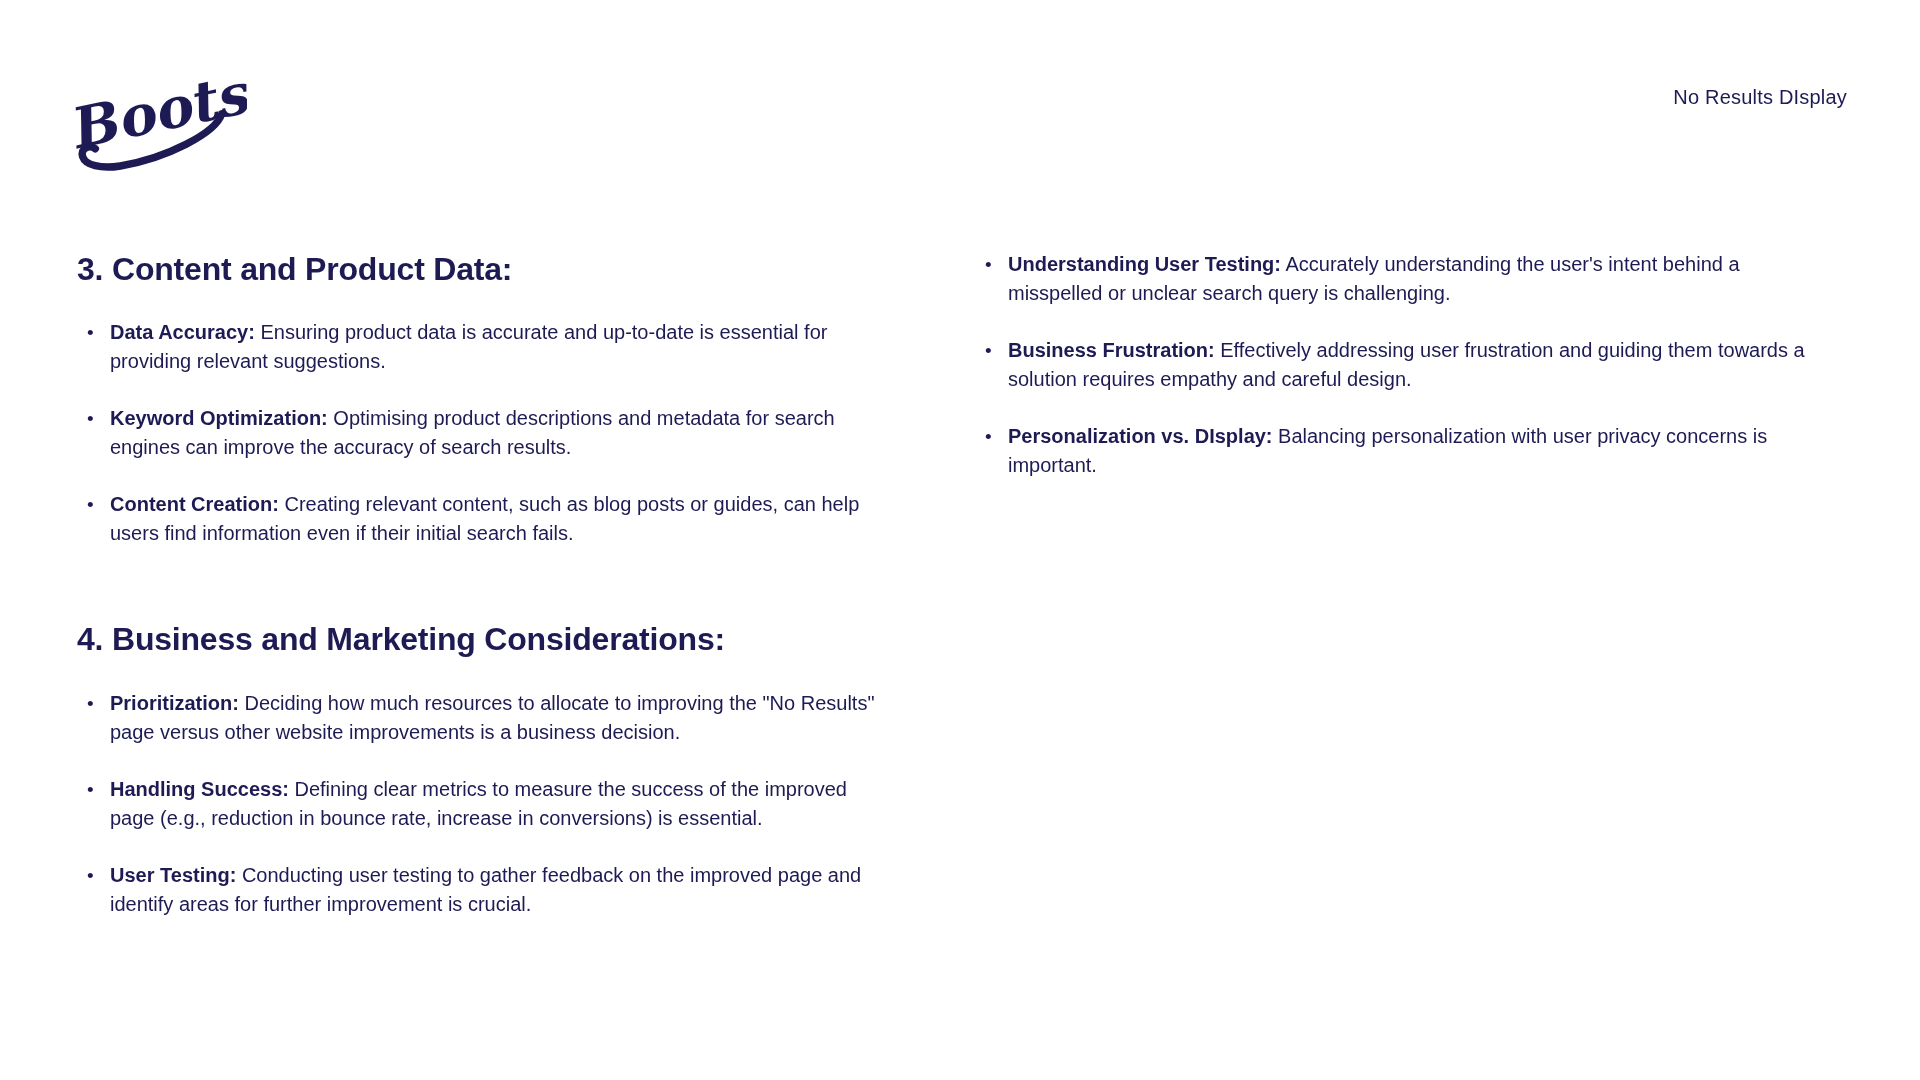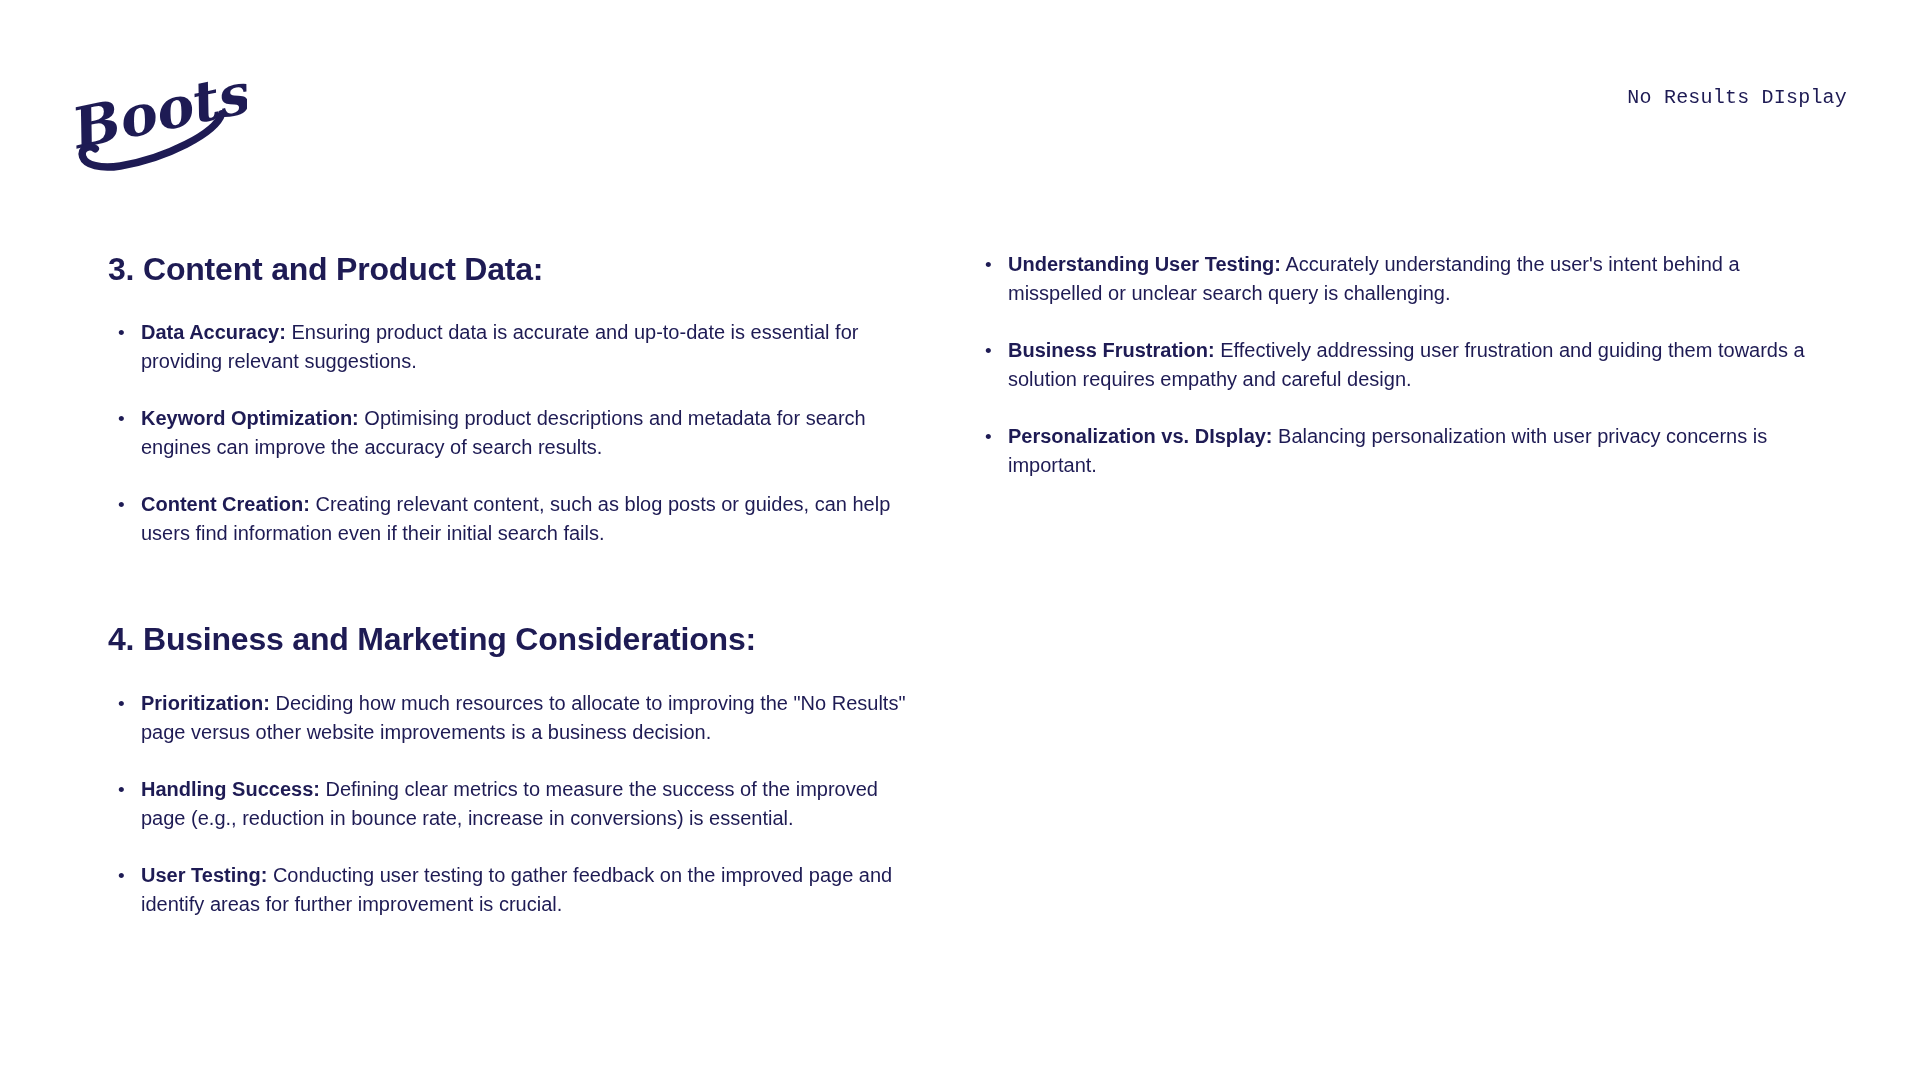"No Results DIsplay" .page-label { font-family: Liberation Mono, monospace -> none }
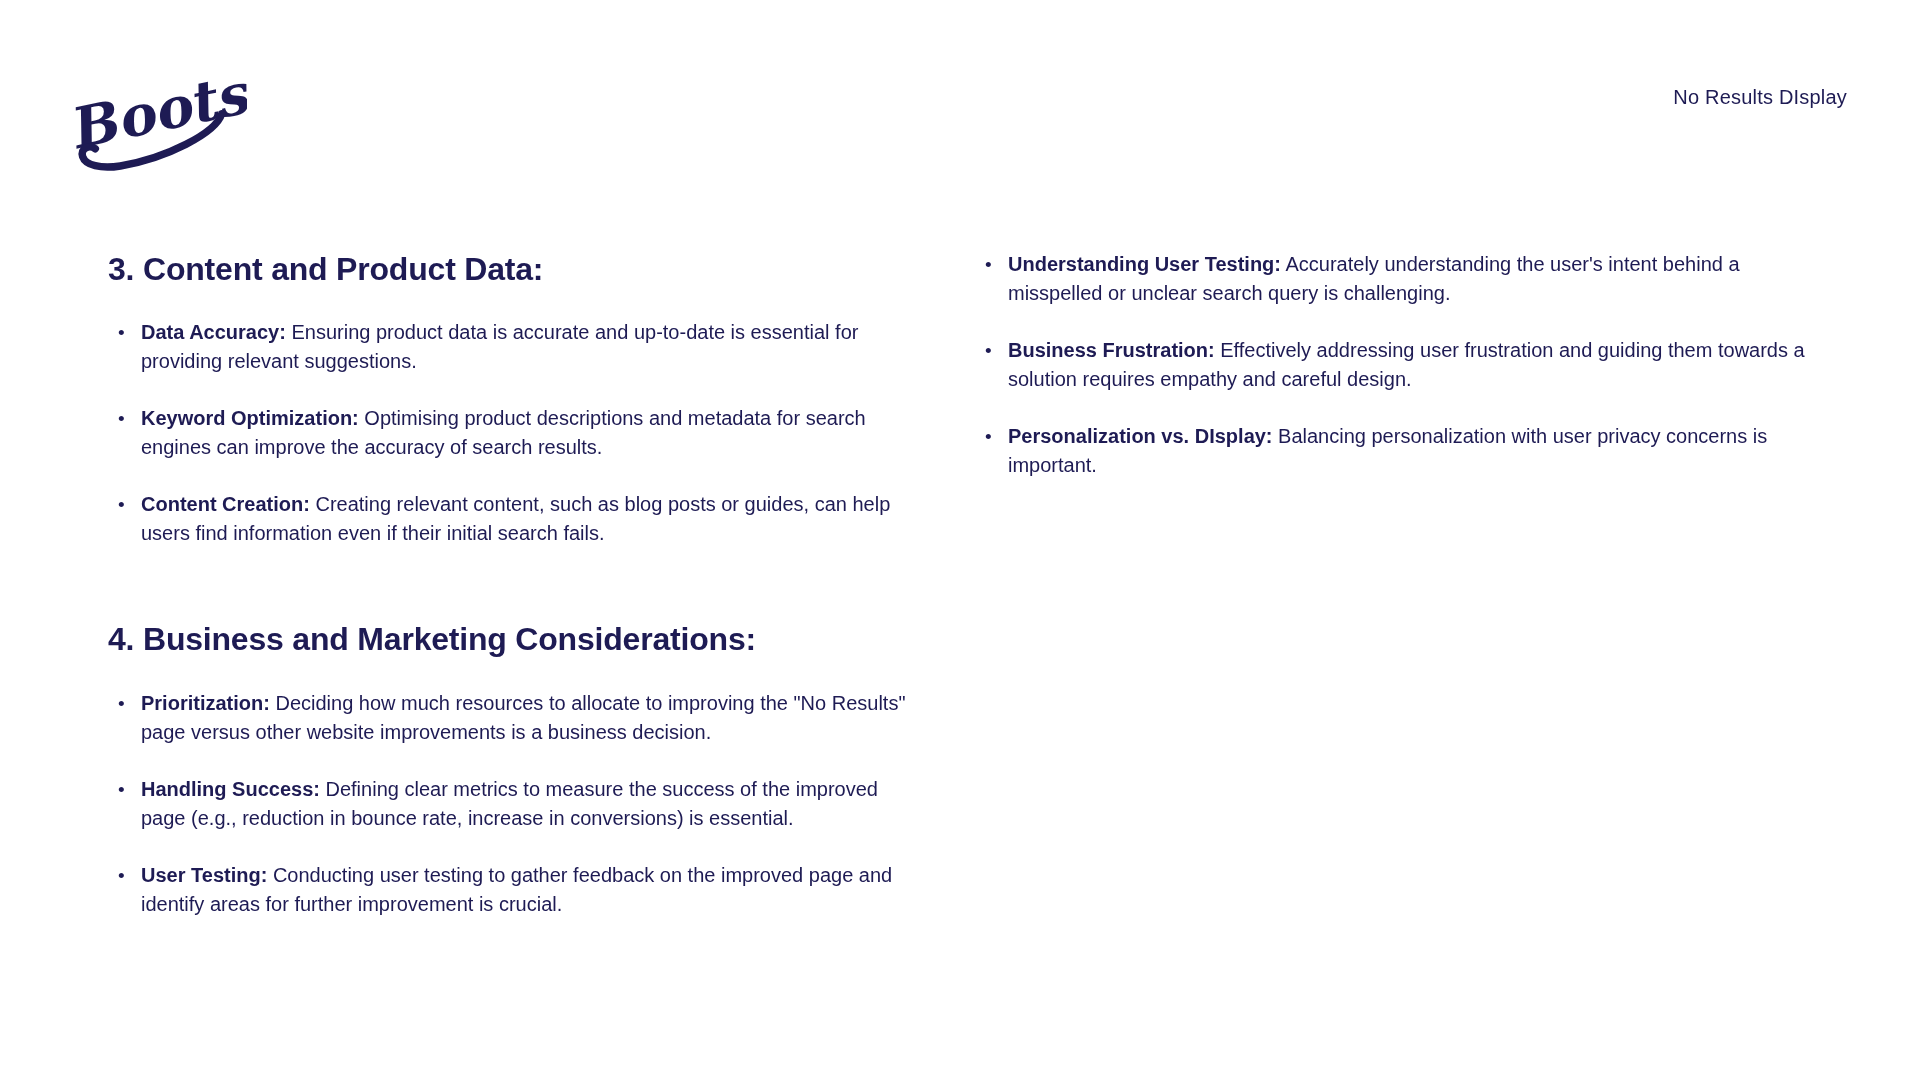"3. Content and Product Data:" .col-left { margin-left: 31px -> none }
